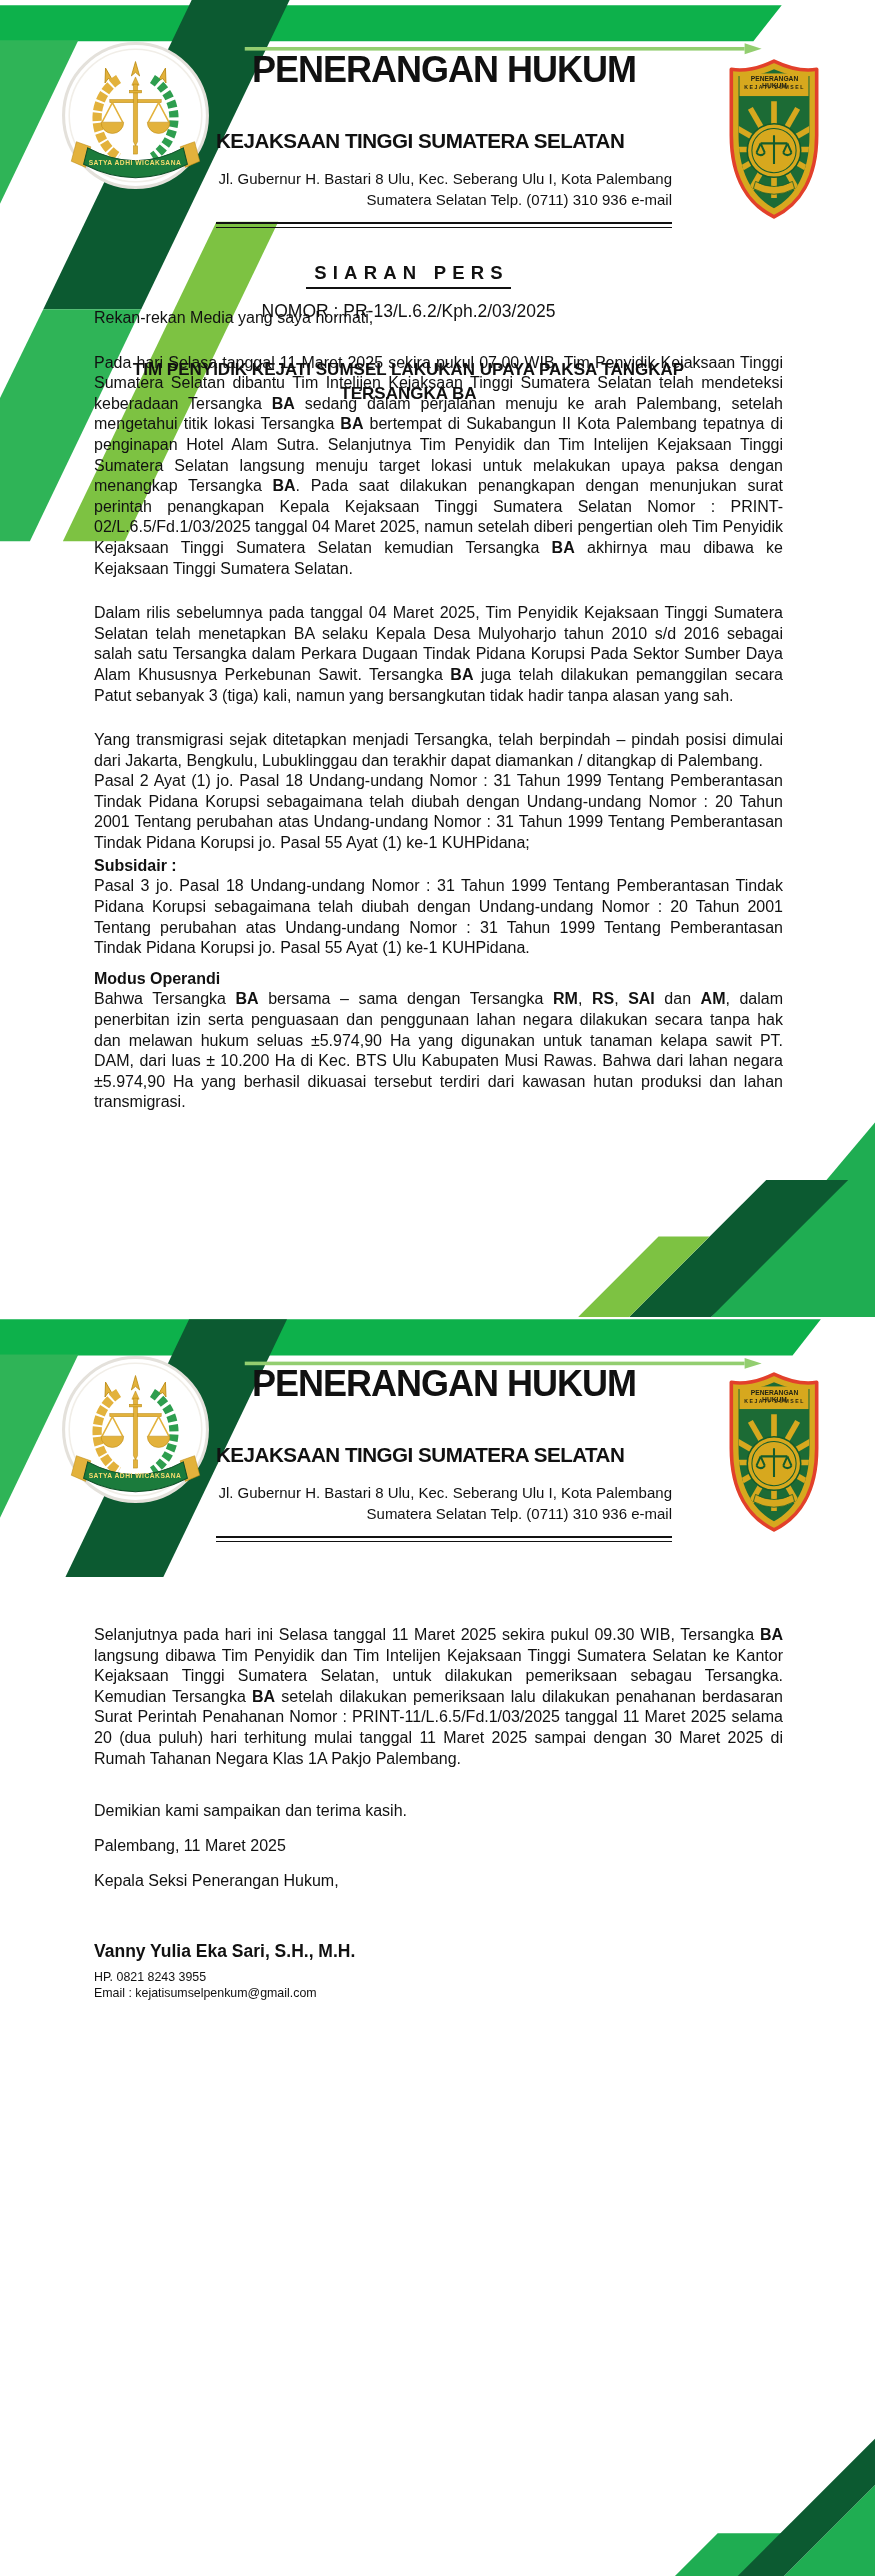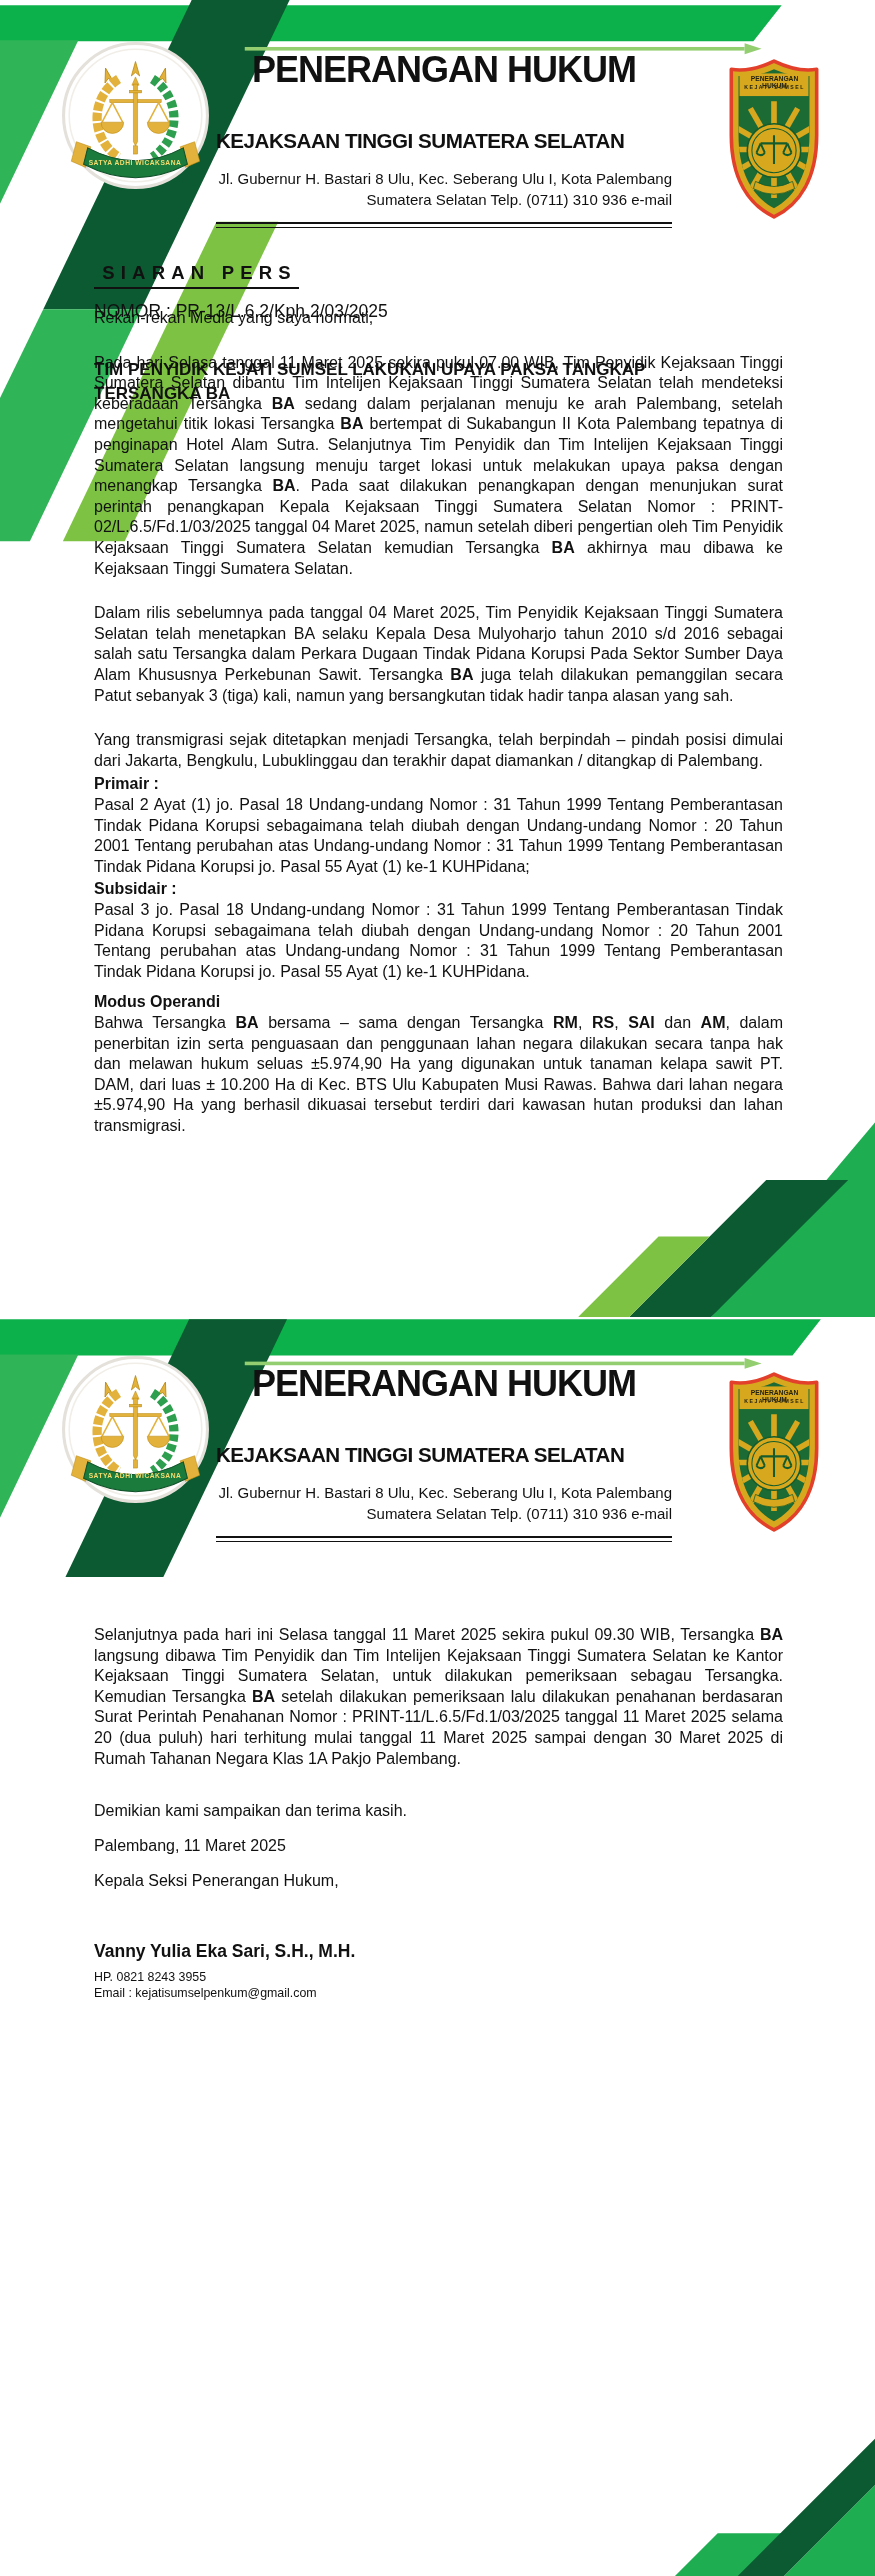"SIARAN PERS" .cc { text-align: none -> center }
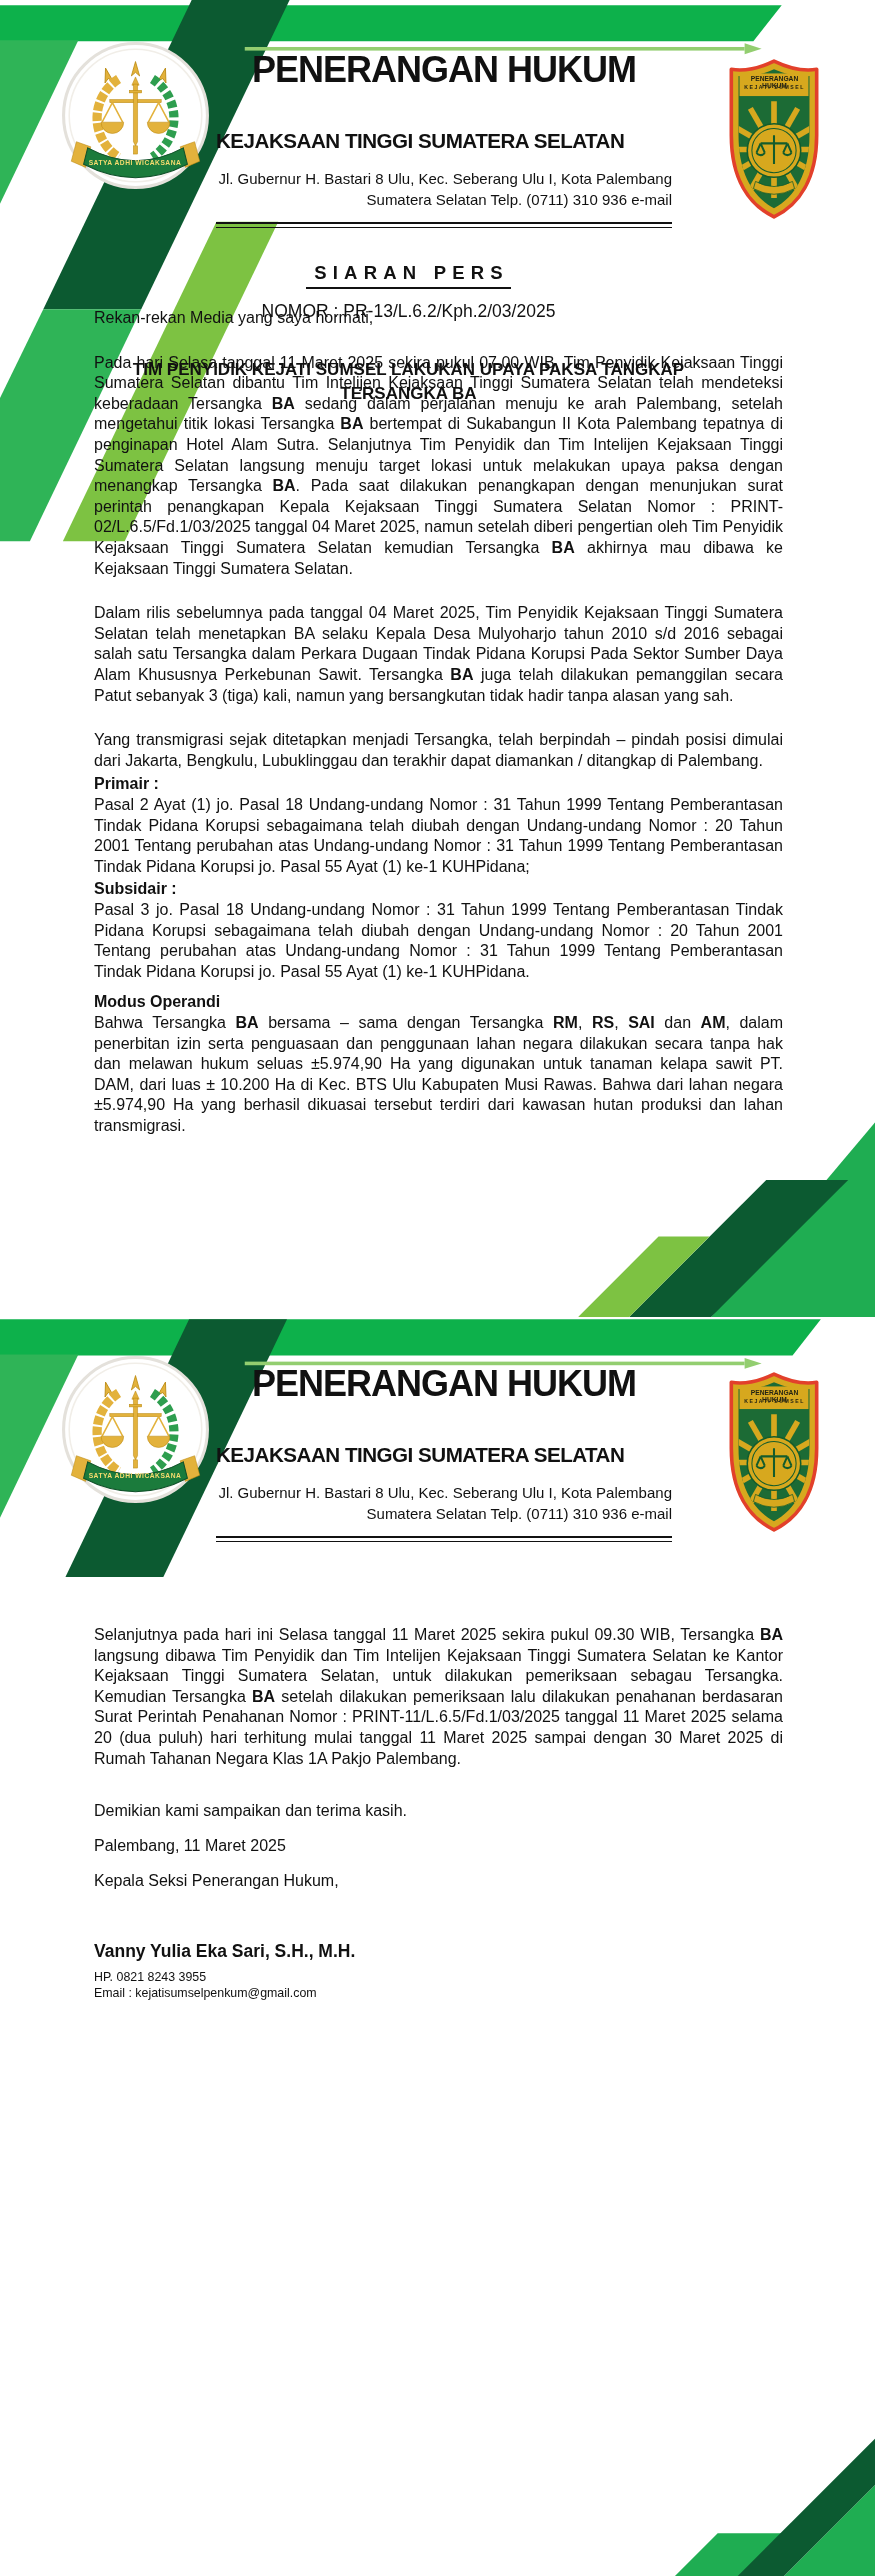"Primair :" div.label { html: <div>Primair :</div> -> none }
